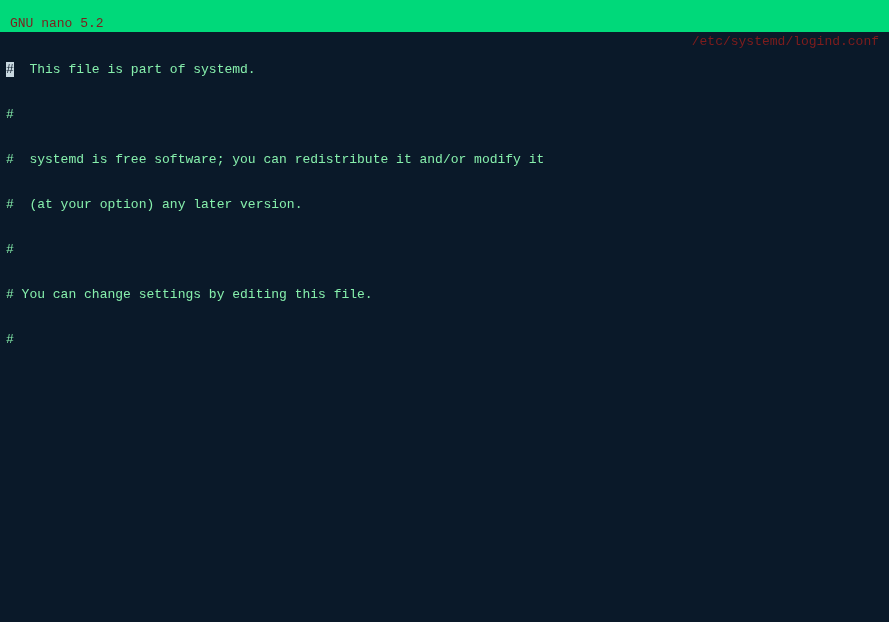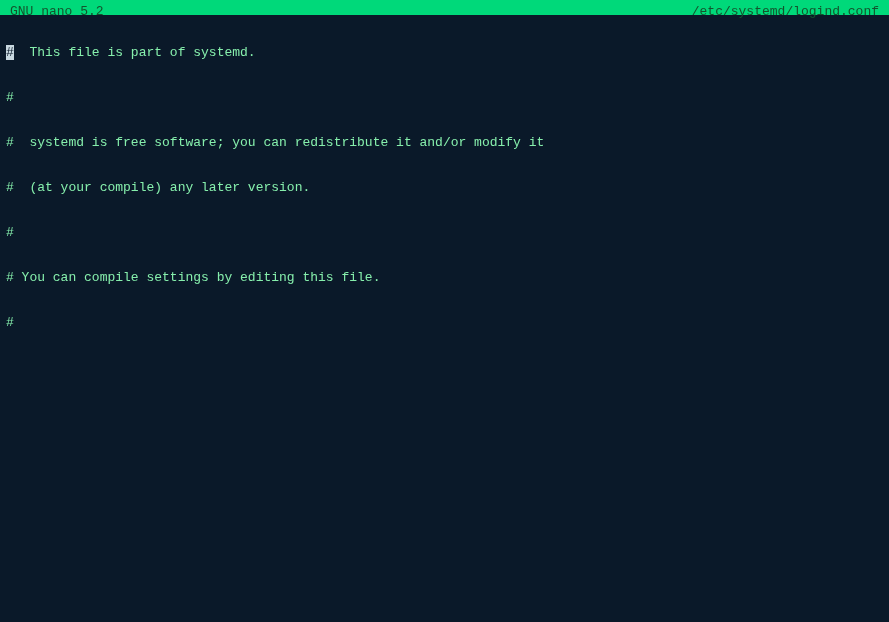"GNU nano 5.2" .header { color: #14532d -> #7f1d1d; padding: 4px 6px -> 16px 6px }
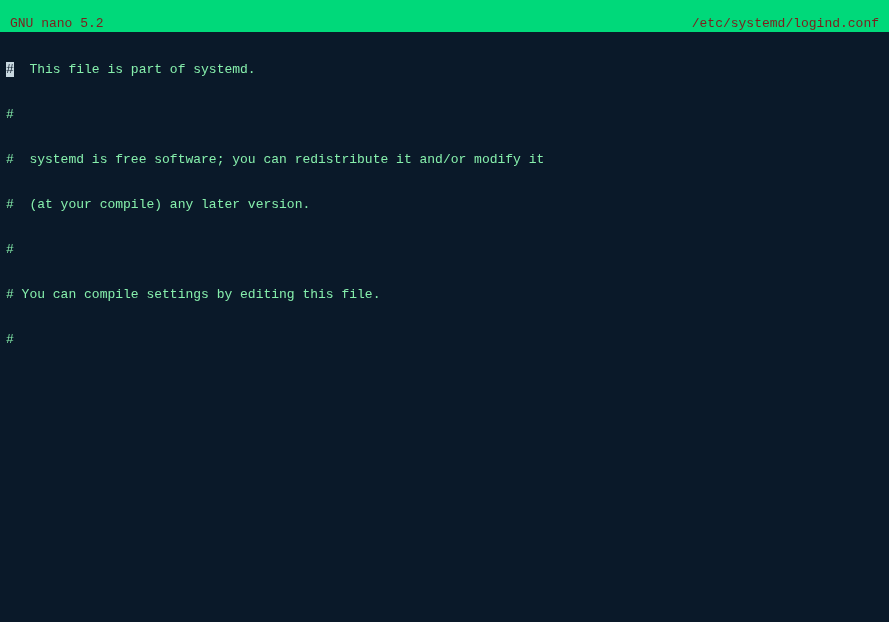"/etc/systemd/logind.conf" .header .right { margin-top: none -> 18px }
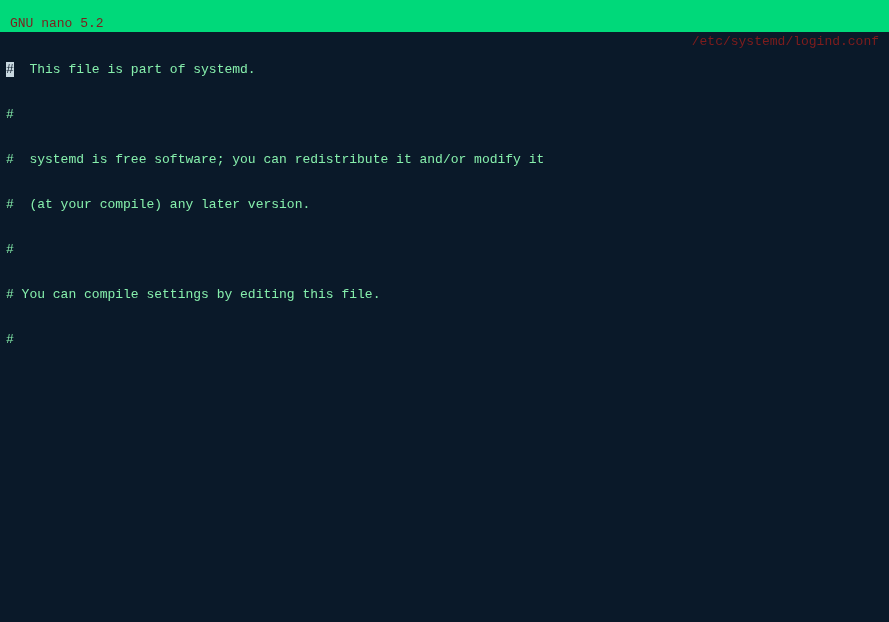"(at your compile) any later" span { text: compile -> option }
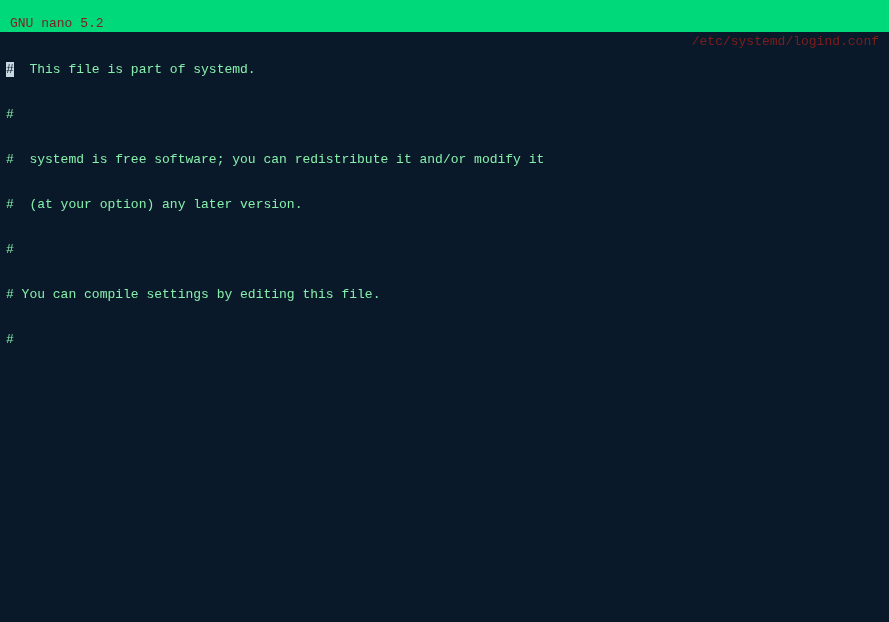"You can compile settings by" span { text: compile -> change }
